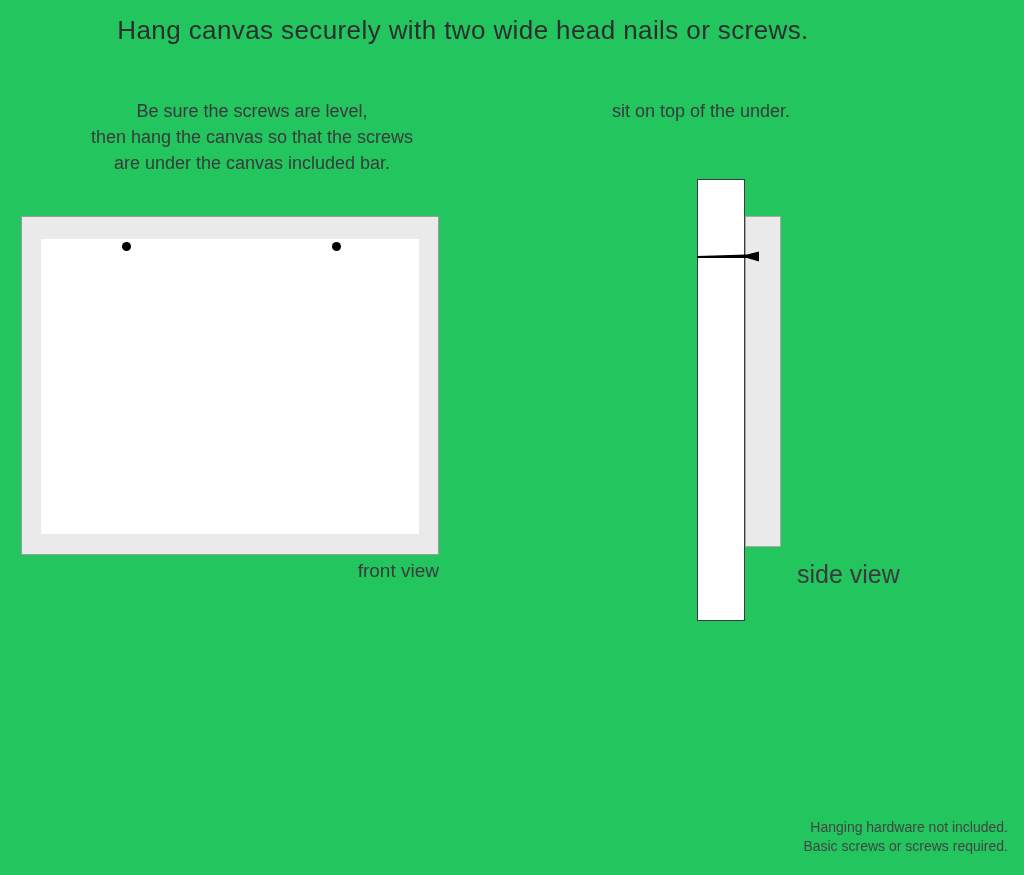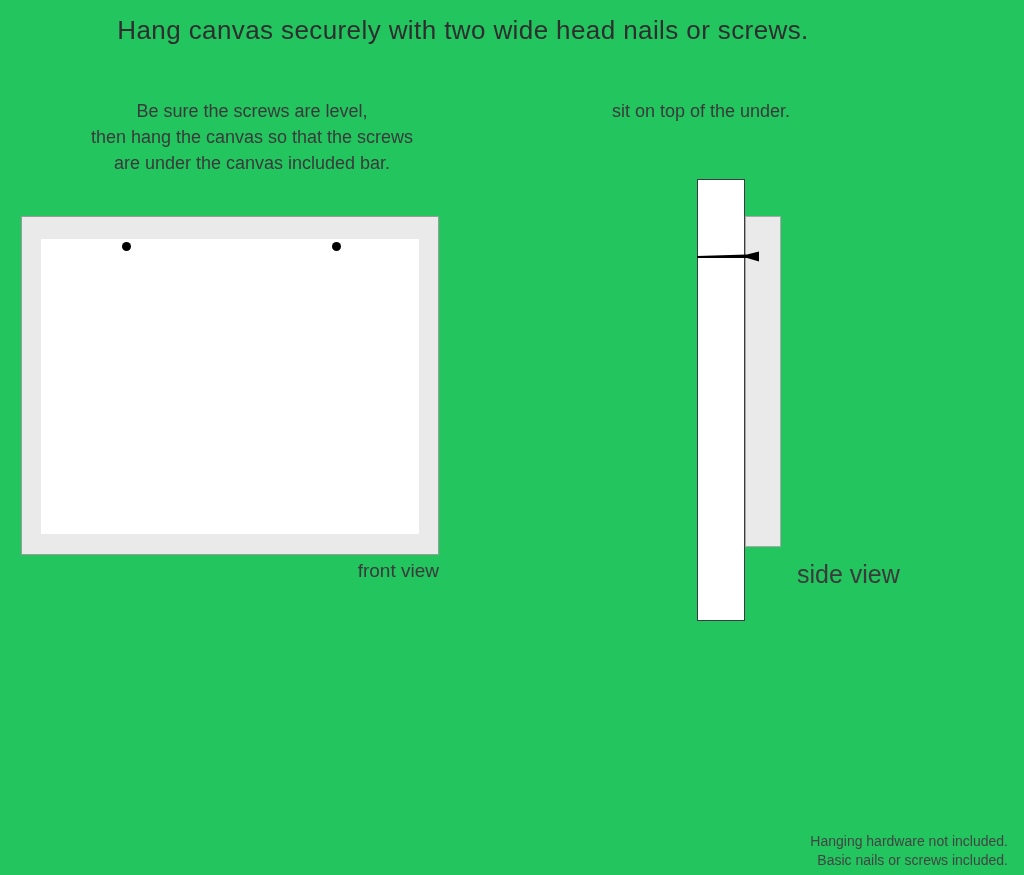"Hanging hardware not included." .footer-note { margin-top: 14px -> none }
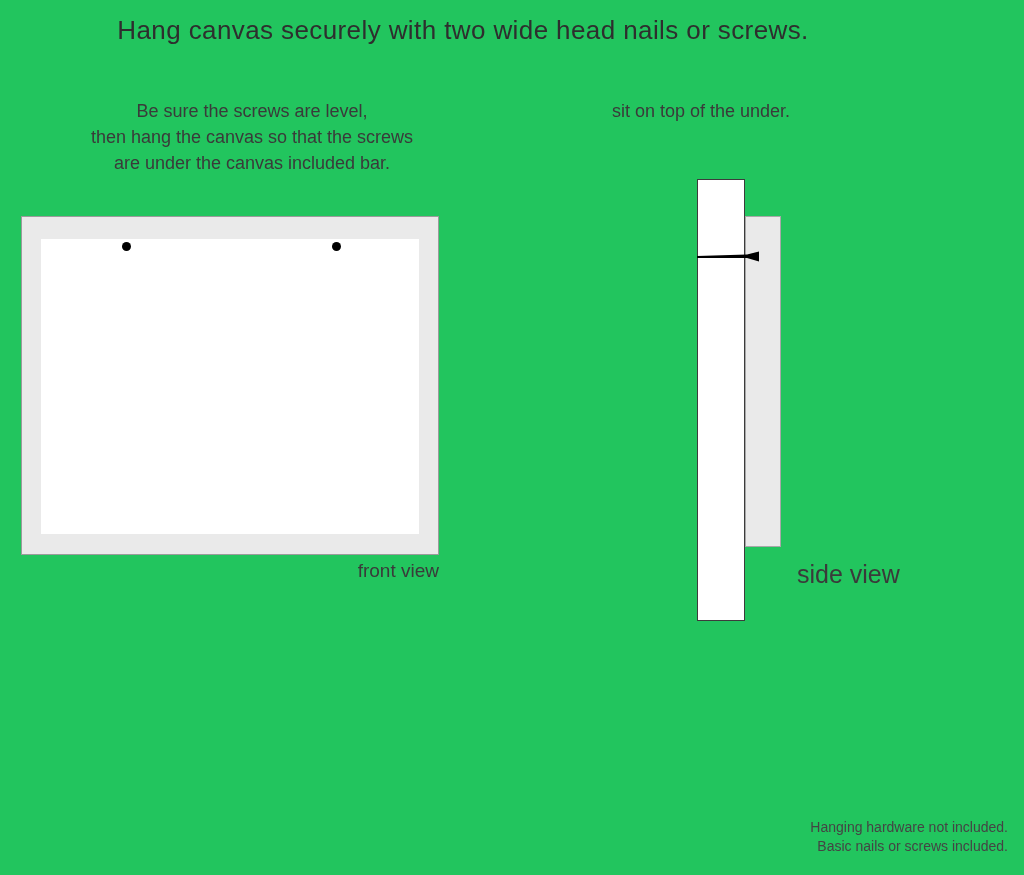"Basic nails or screws included." div { text: nails or screws included -> screws or screws required }
